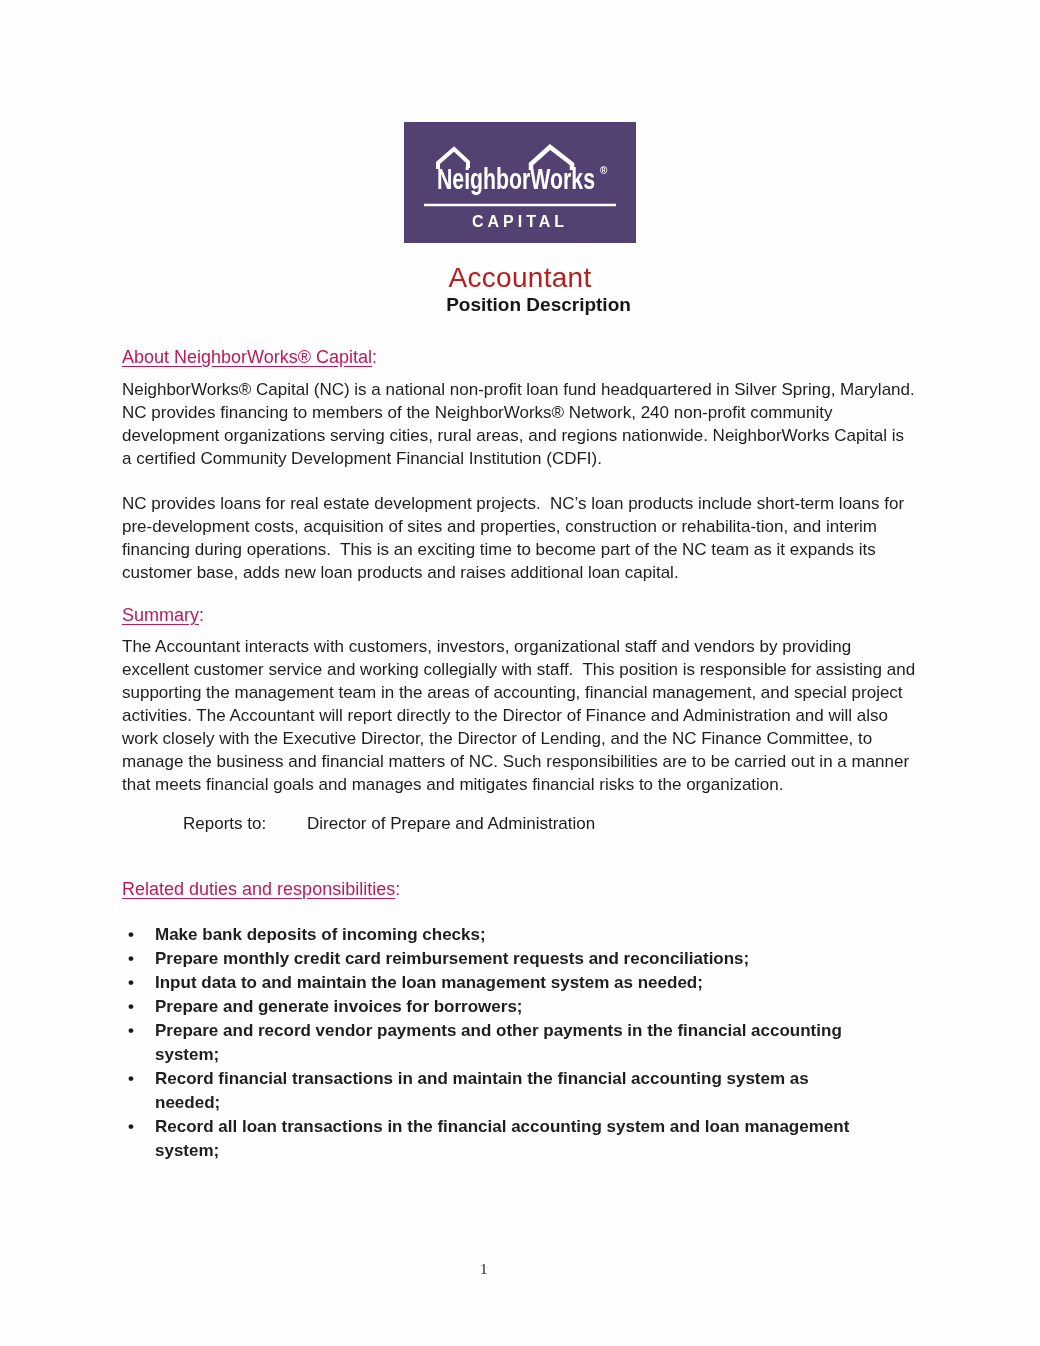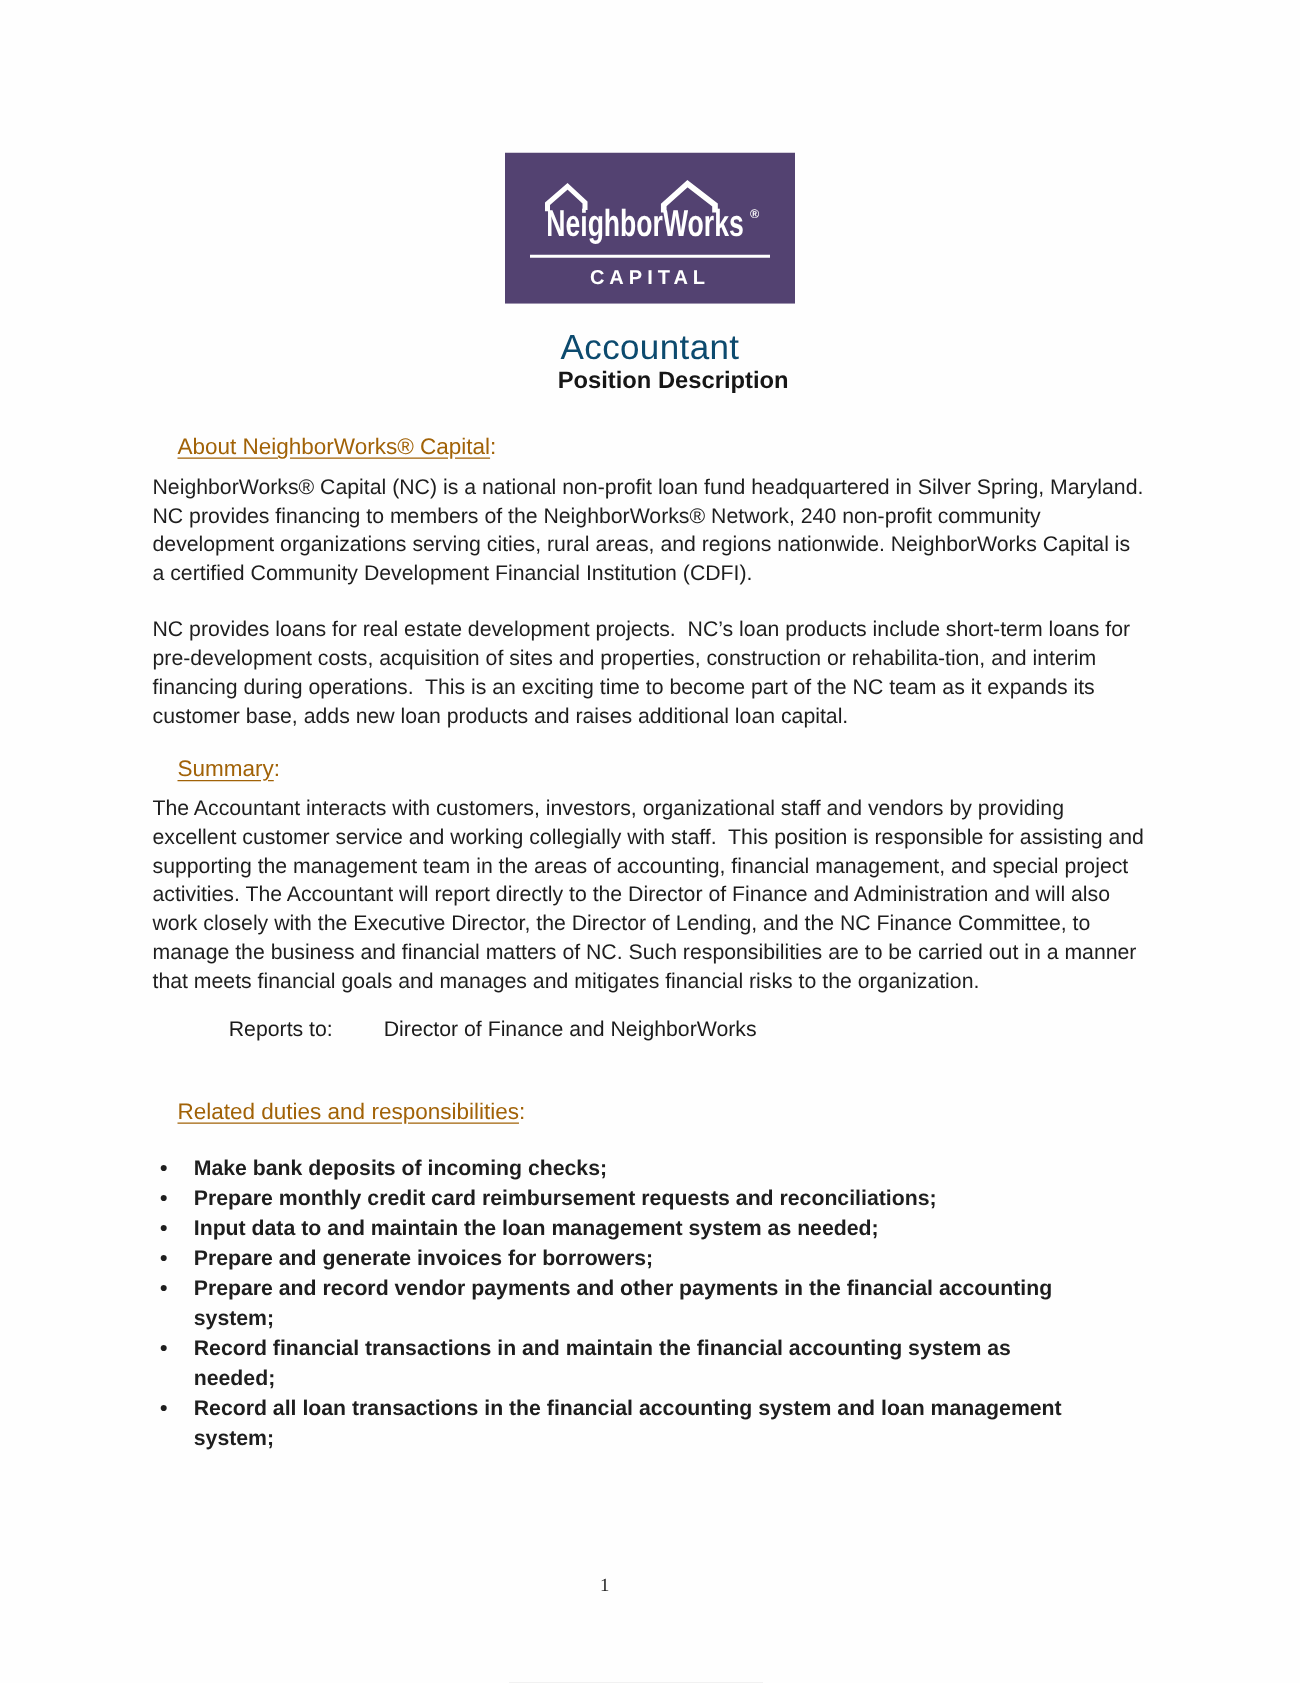"Accountant" .title { color: #0c4a6e -> #b91c1c }
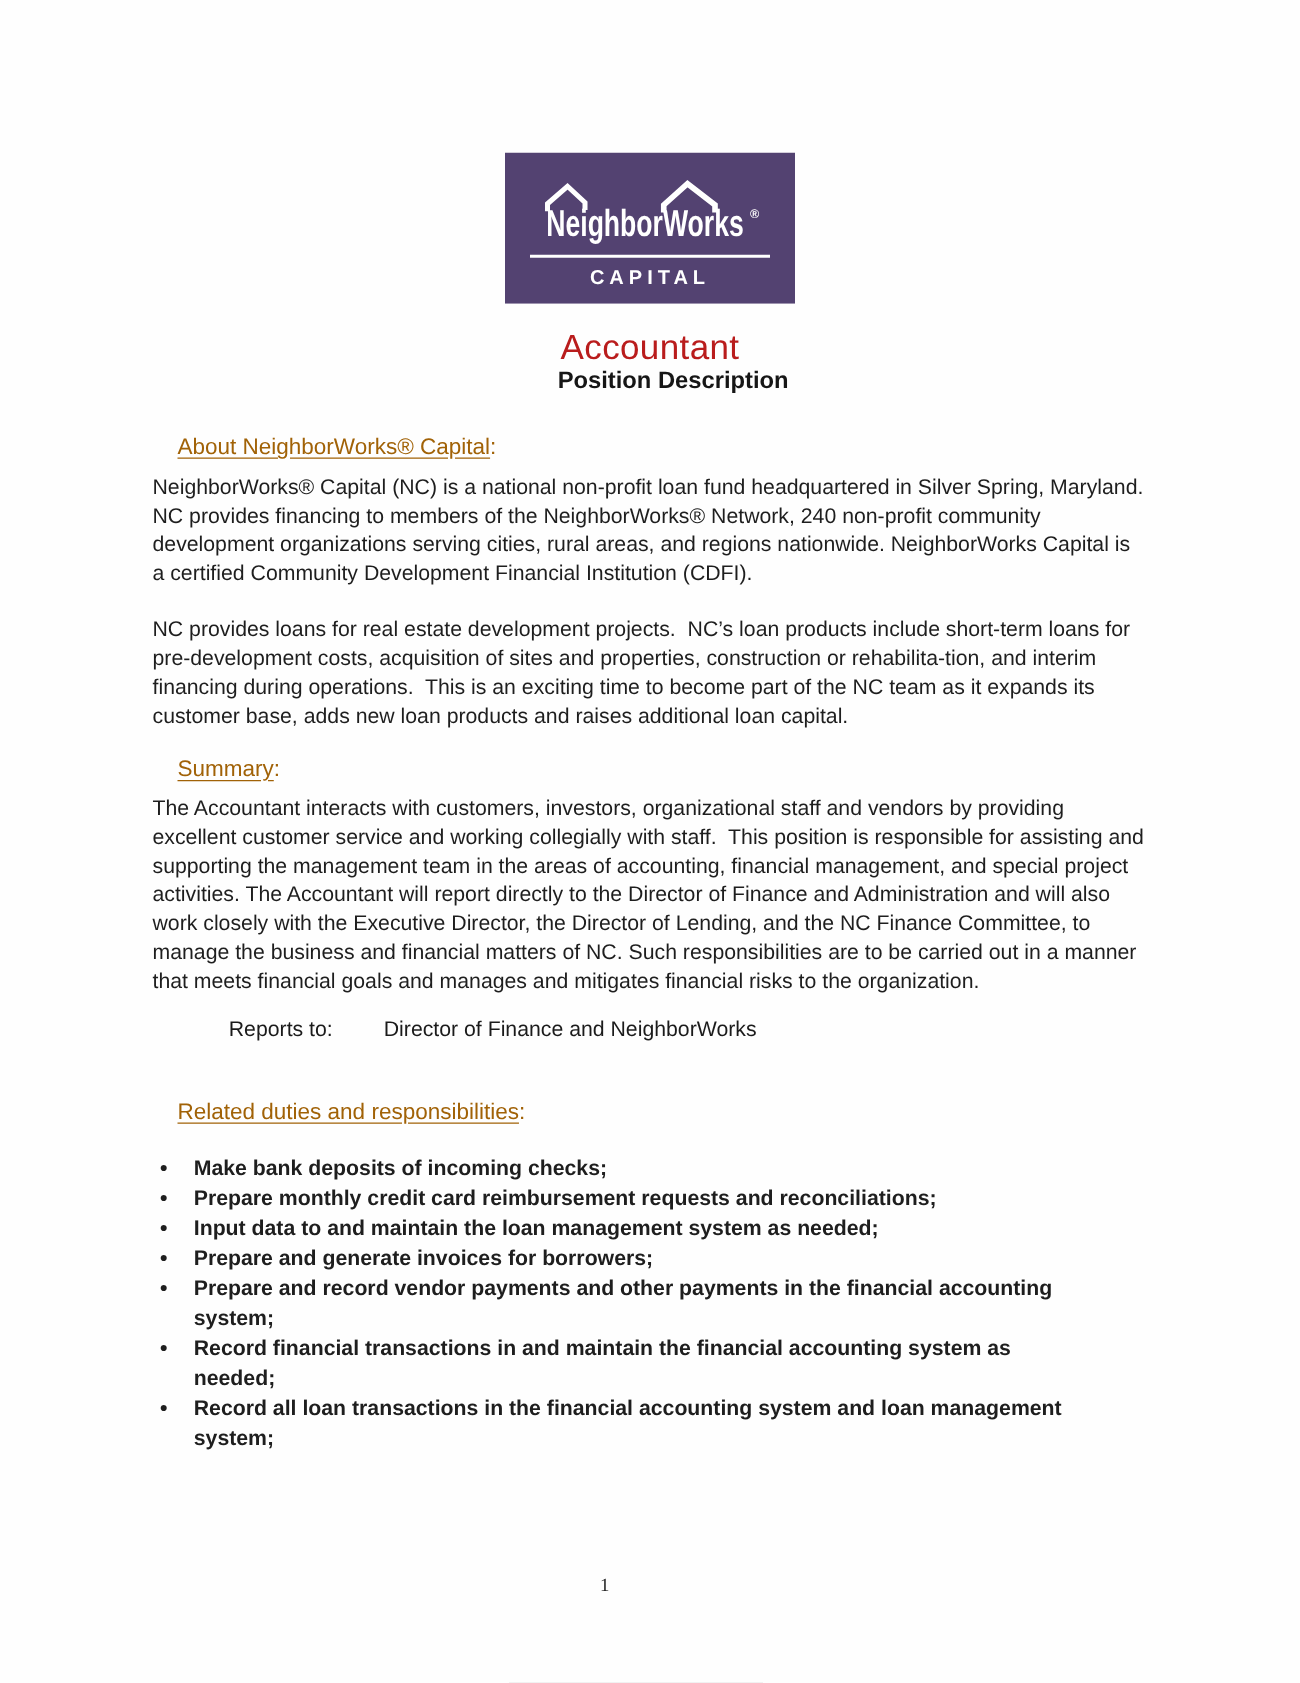"About NeighborWorks® Capital:" .h { color: #a16207 -> #be185d; margin-left: 20px -> none }
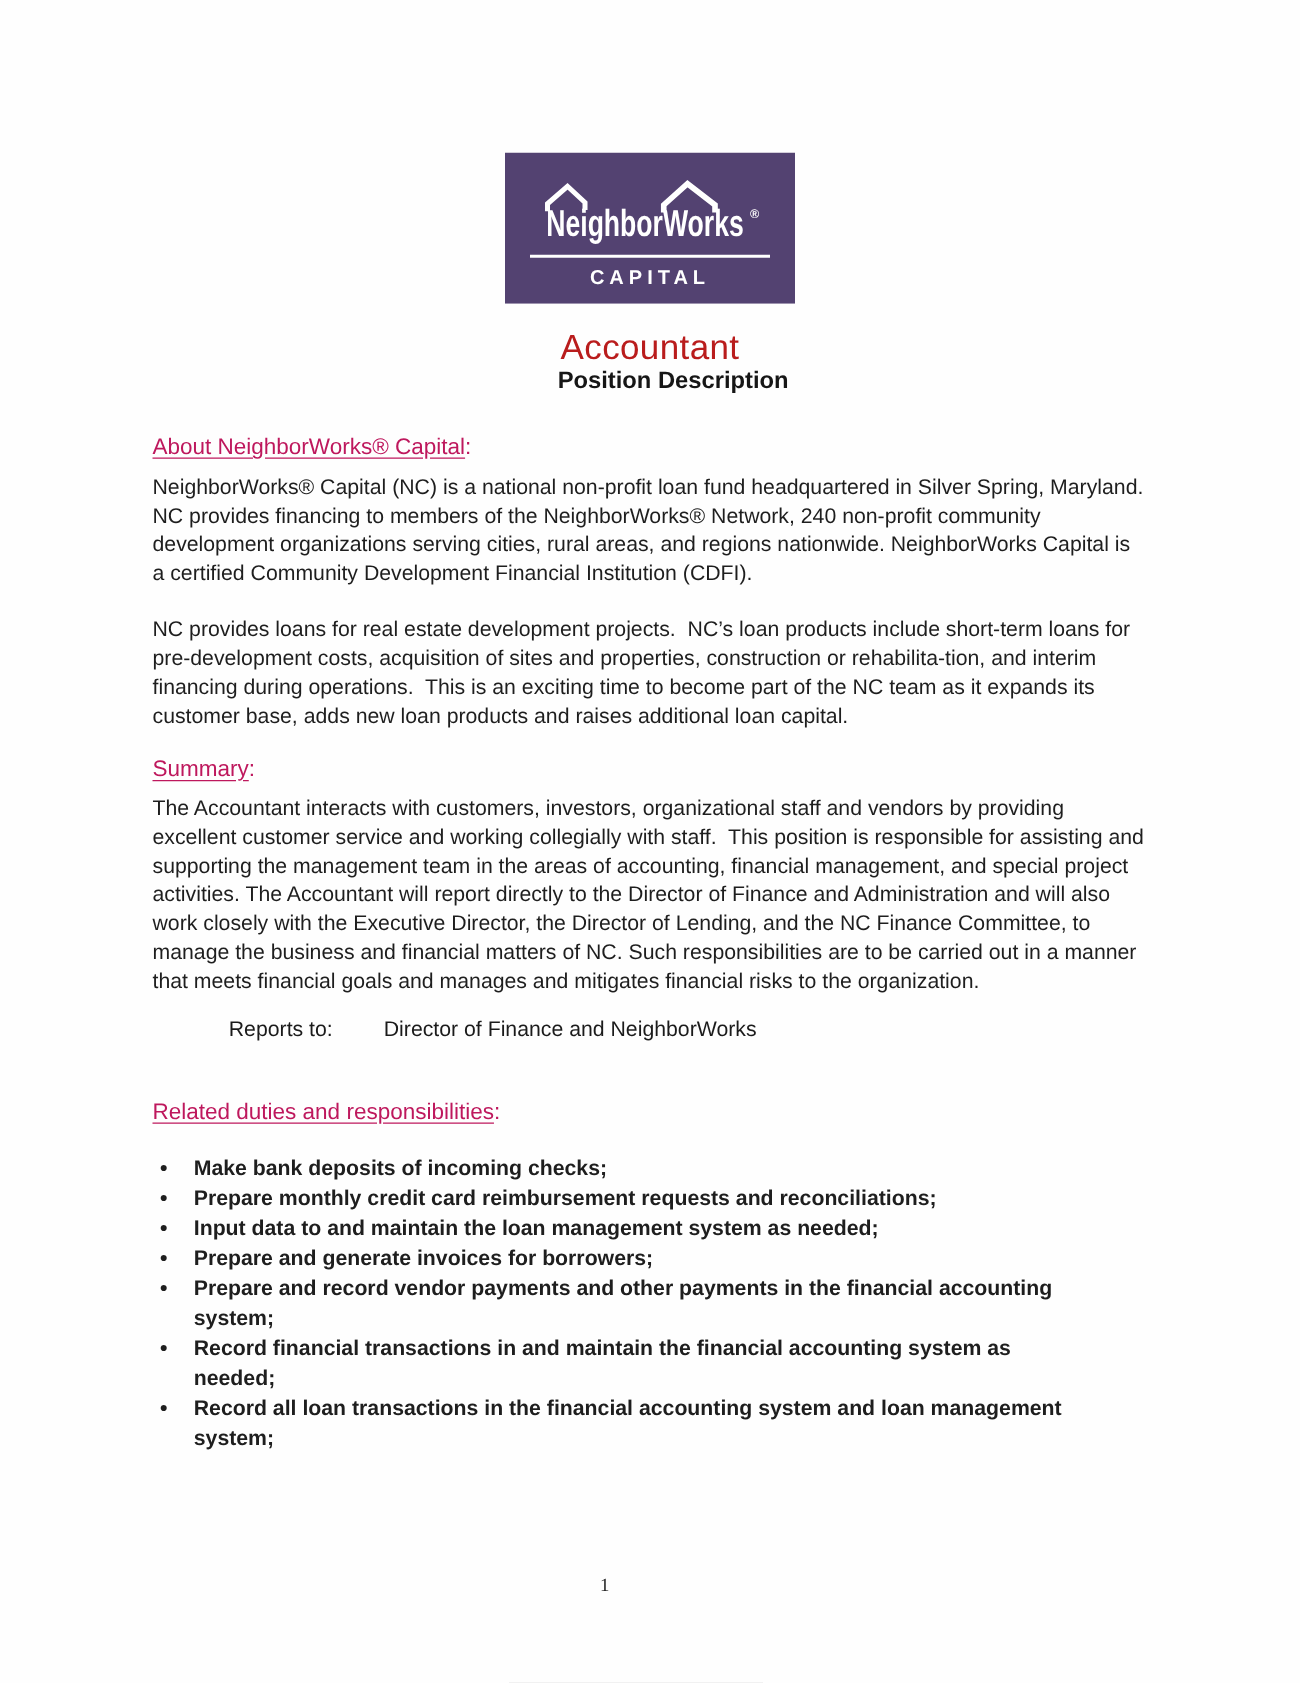"Director of Finance and NeighborWorks" span { text: Finance and NeighborWorks -> Prepare and Administration }
